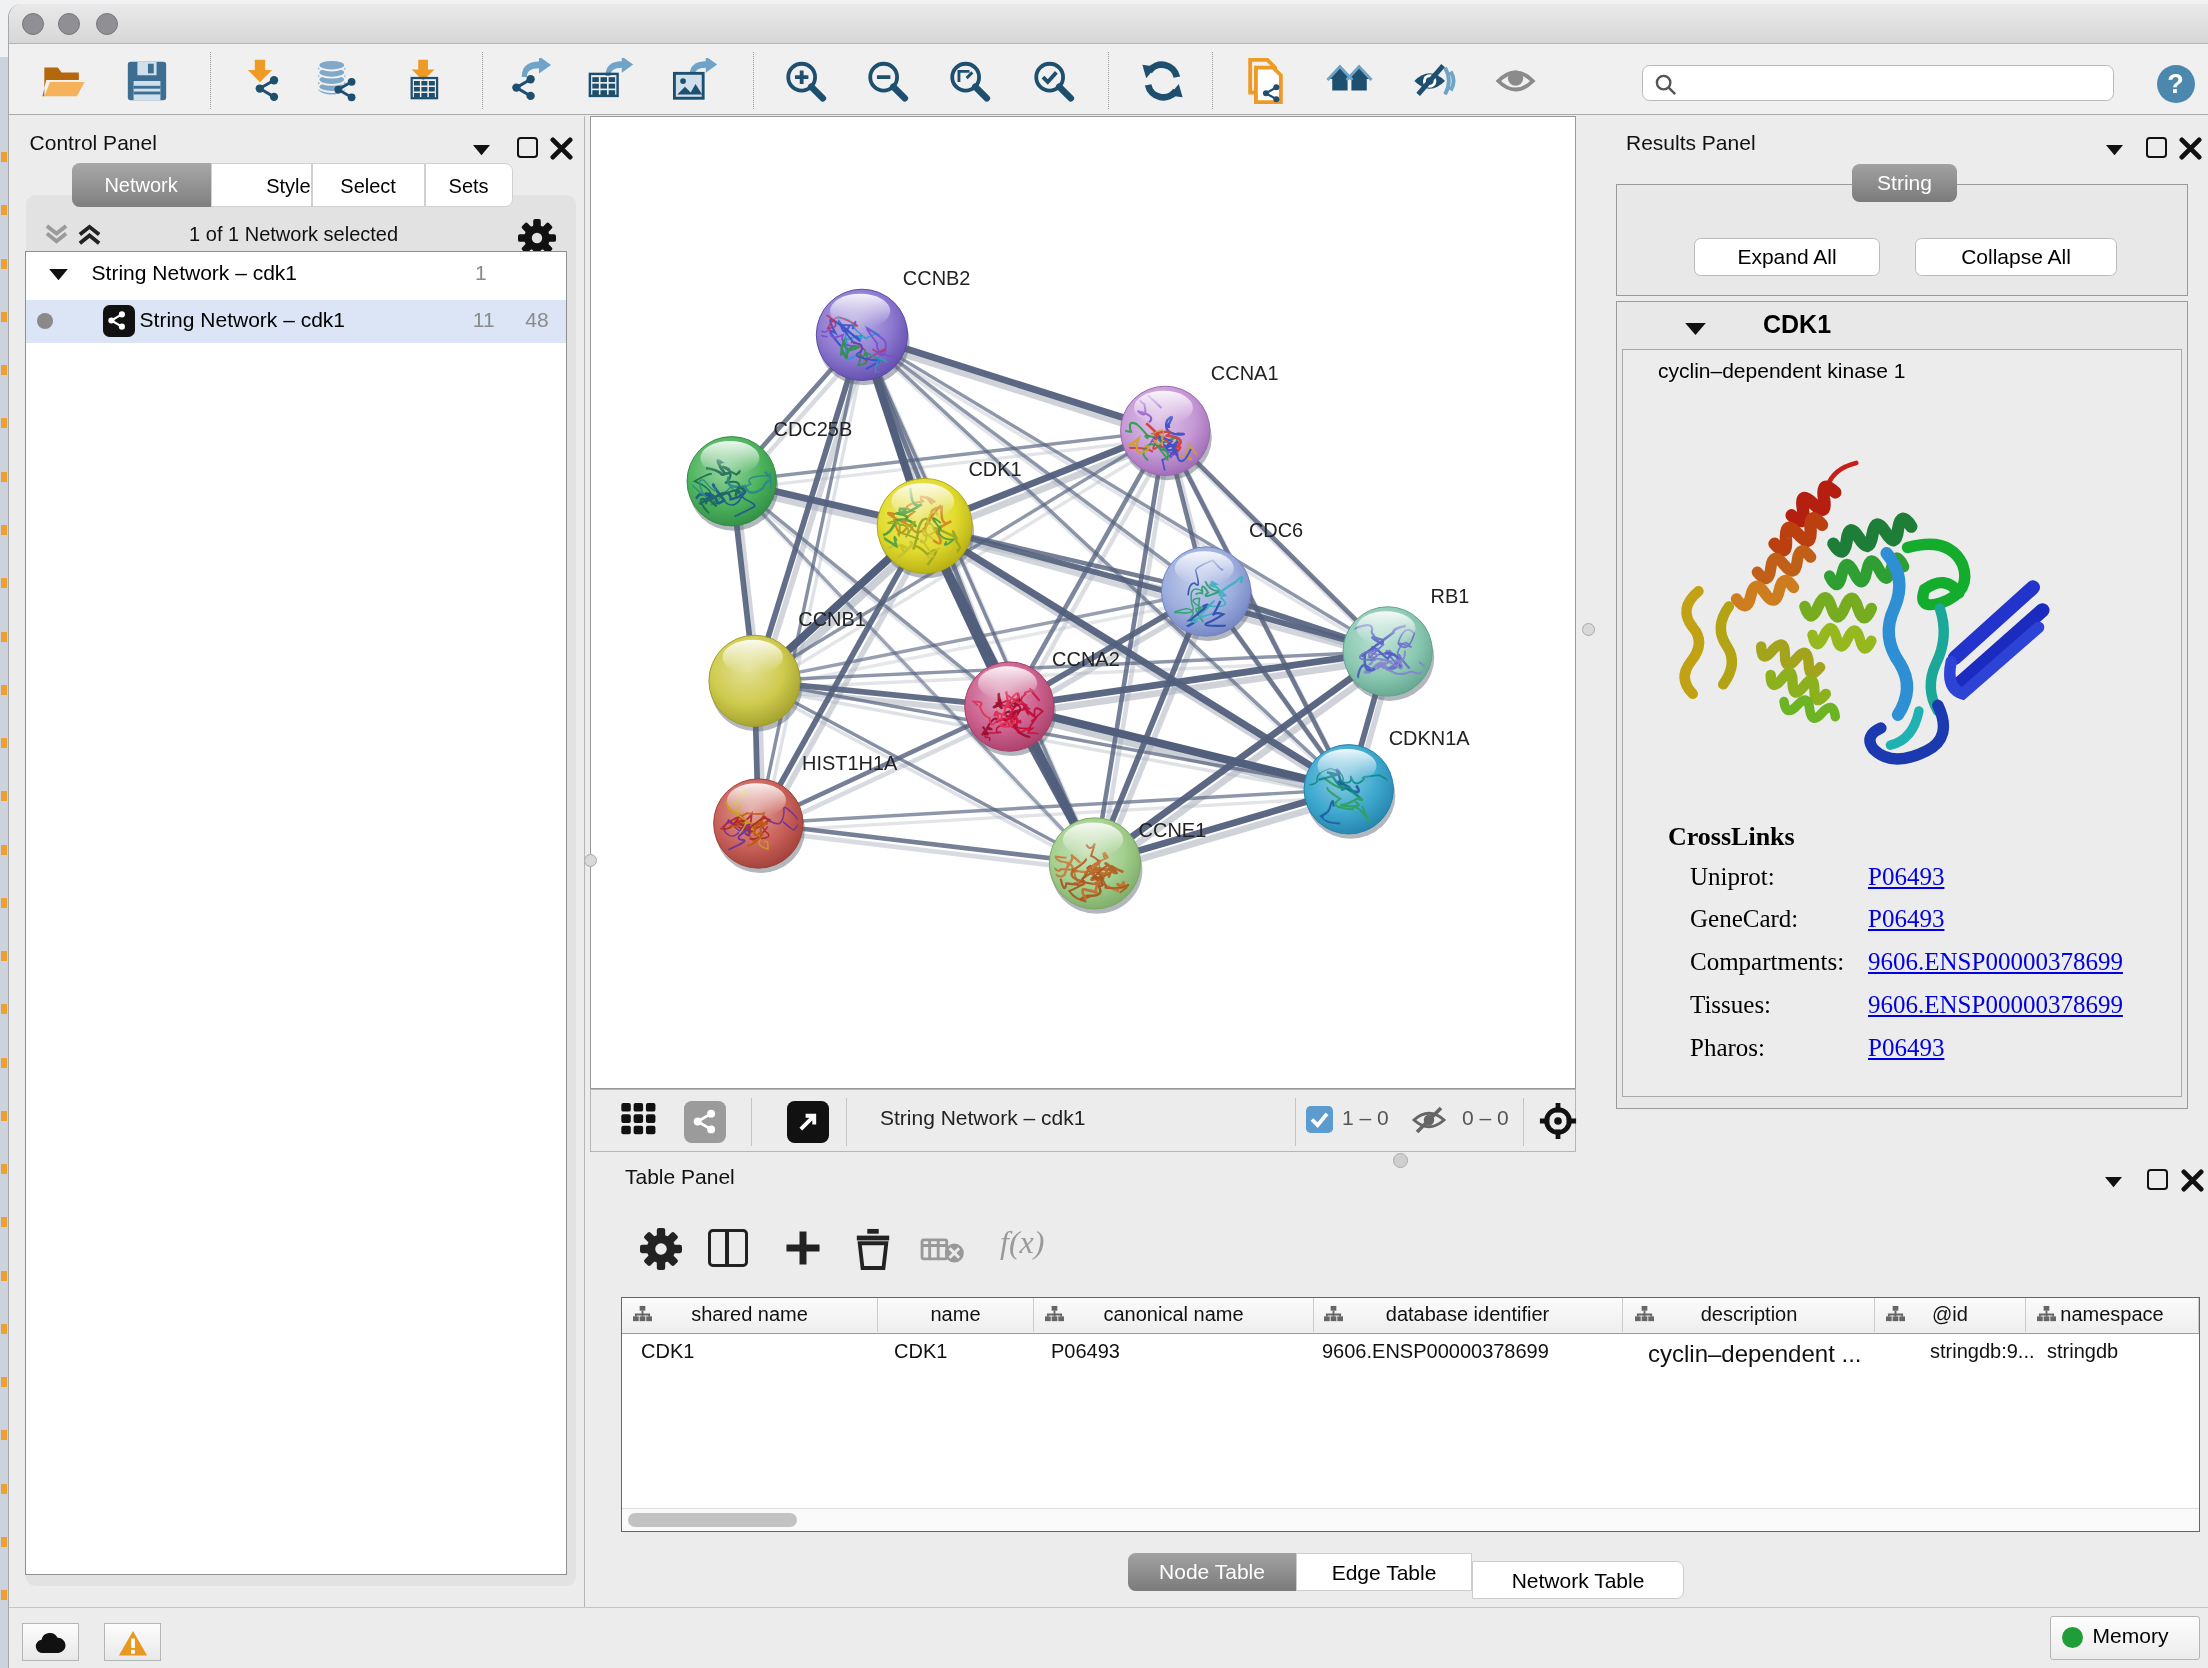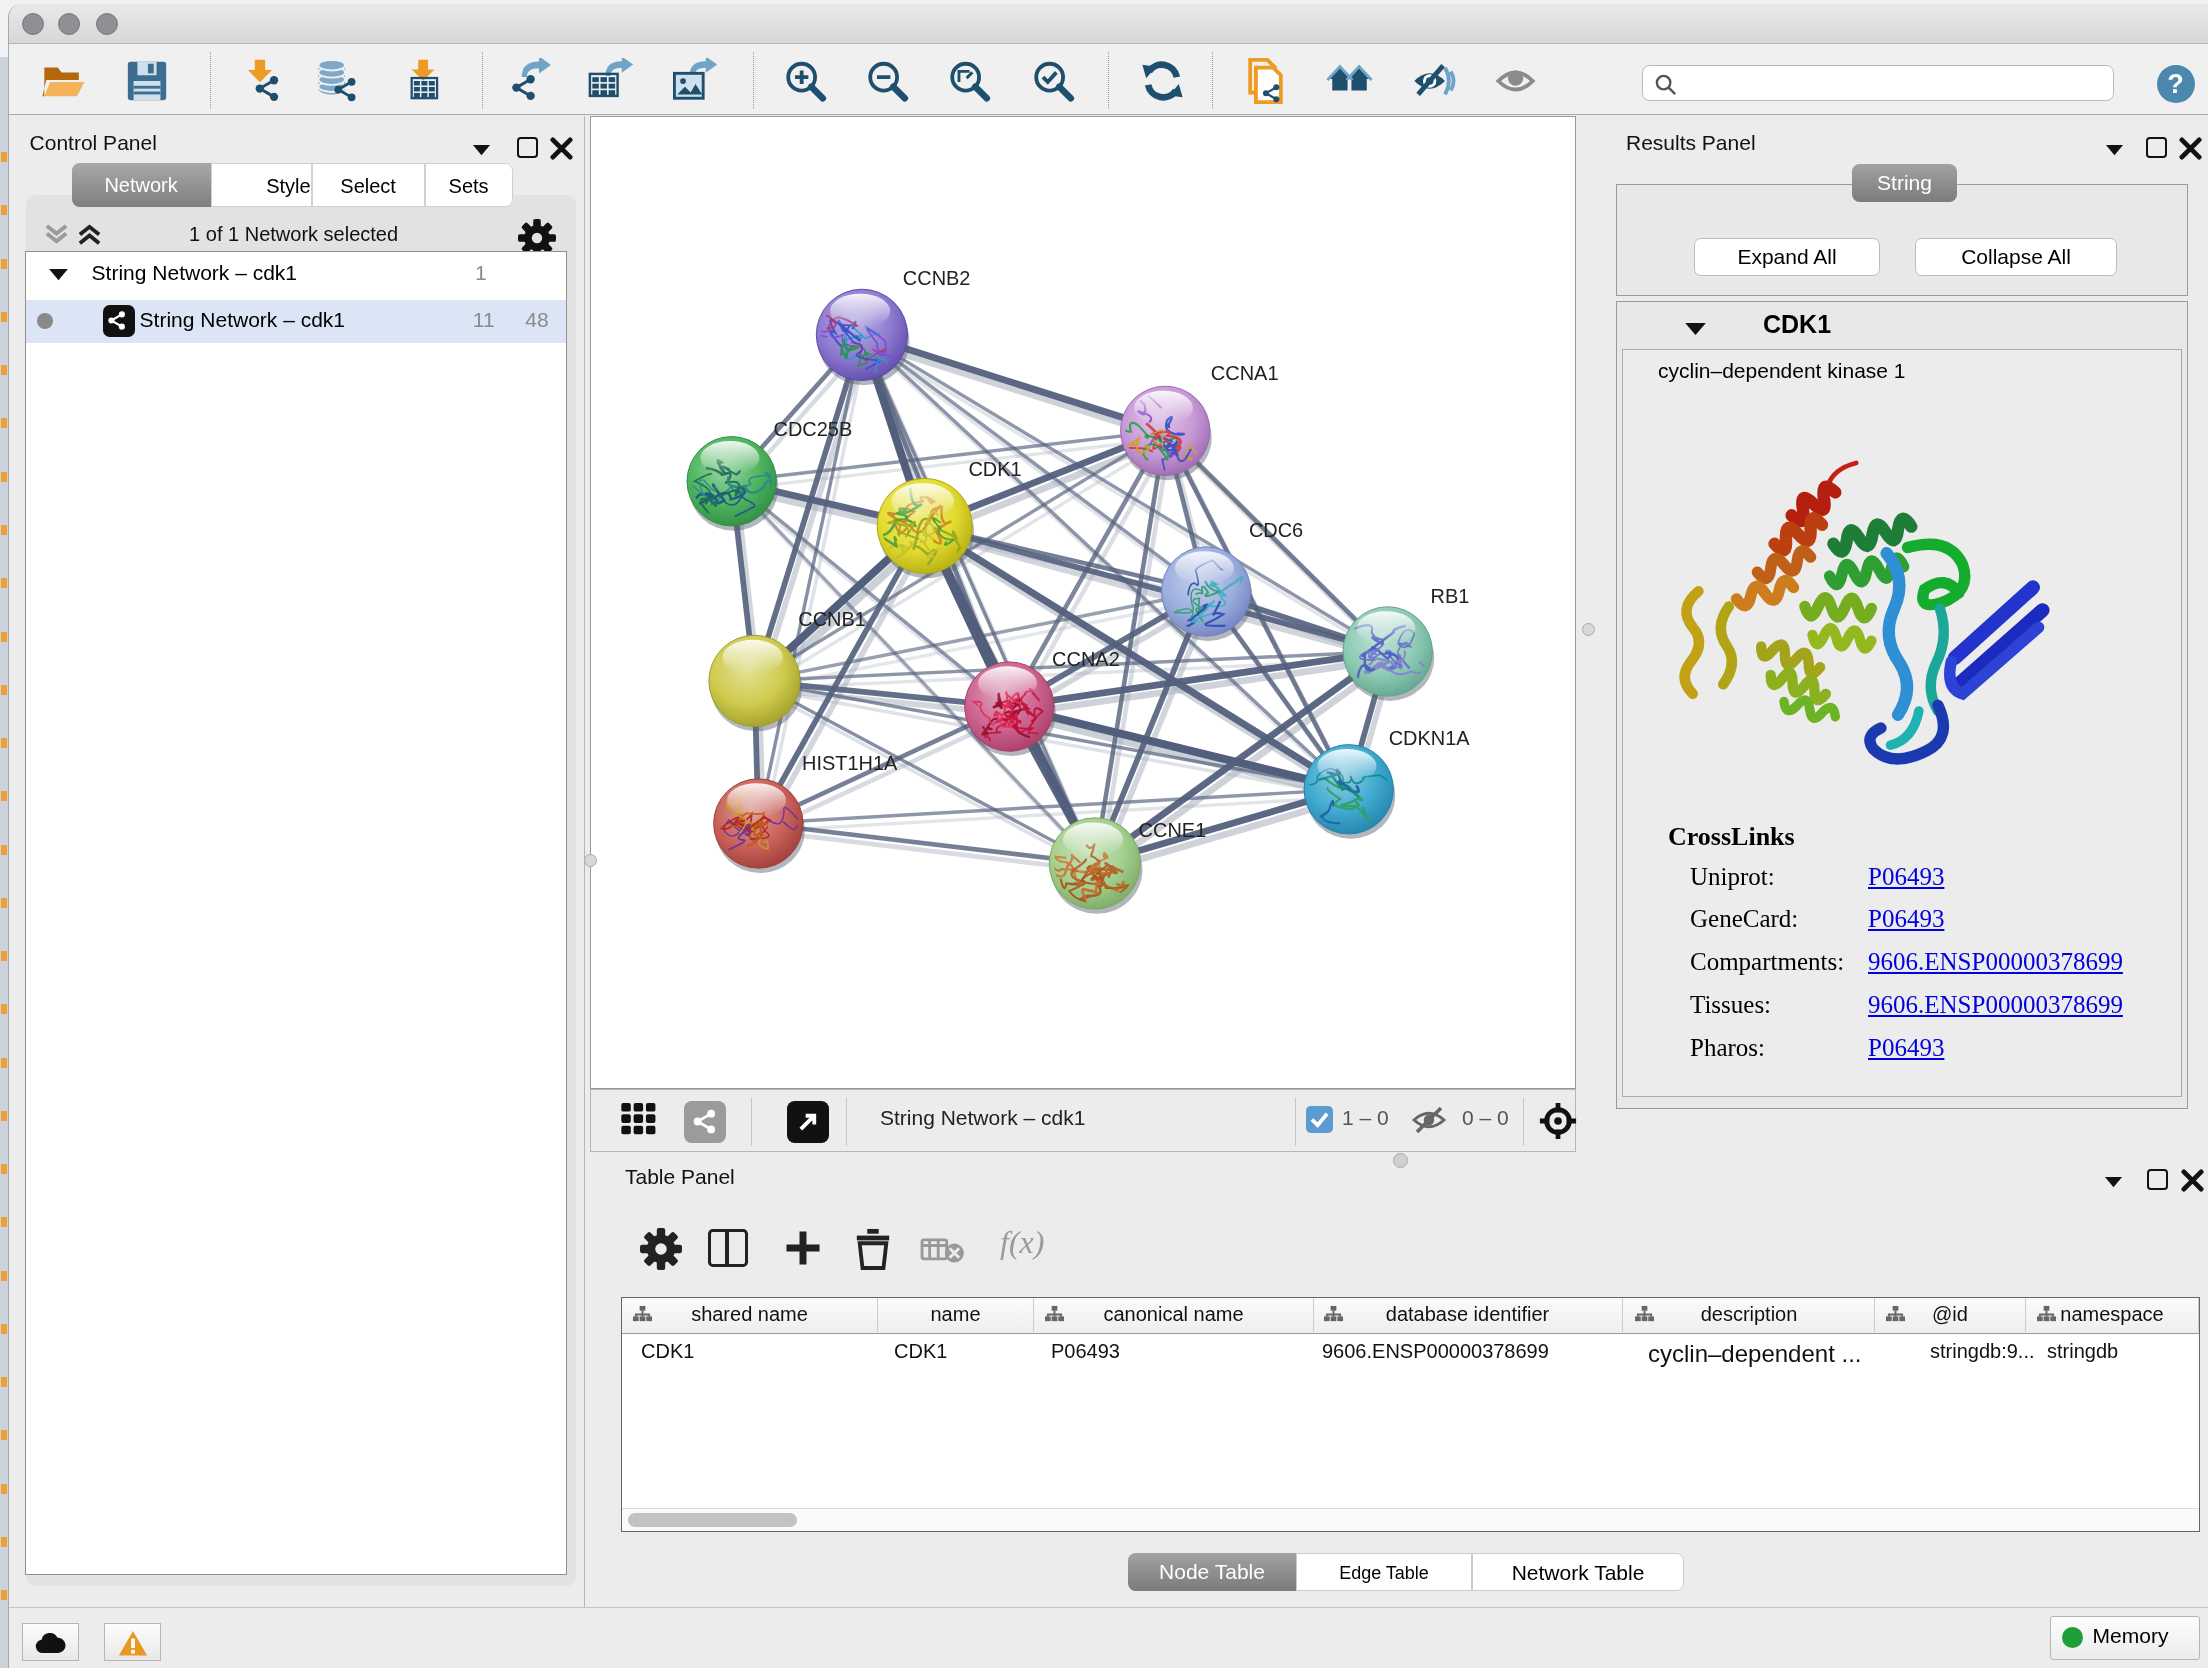"Edge Table" div.abs { font-size: 18px -> 21px }
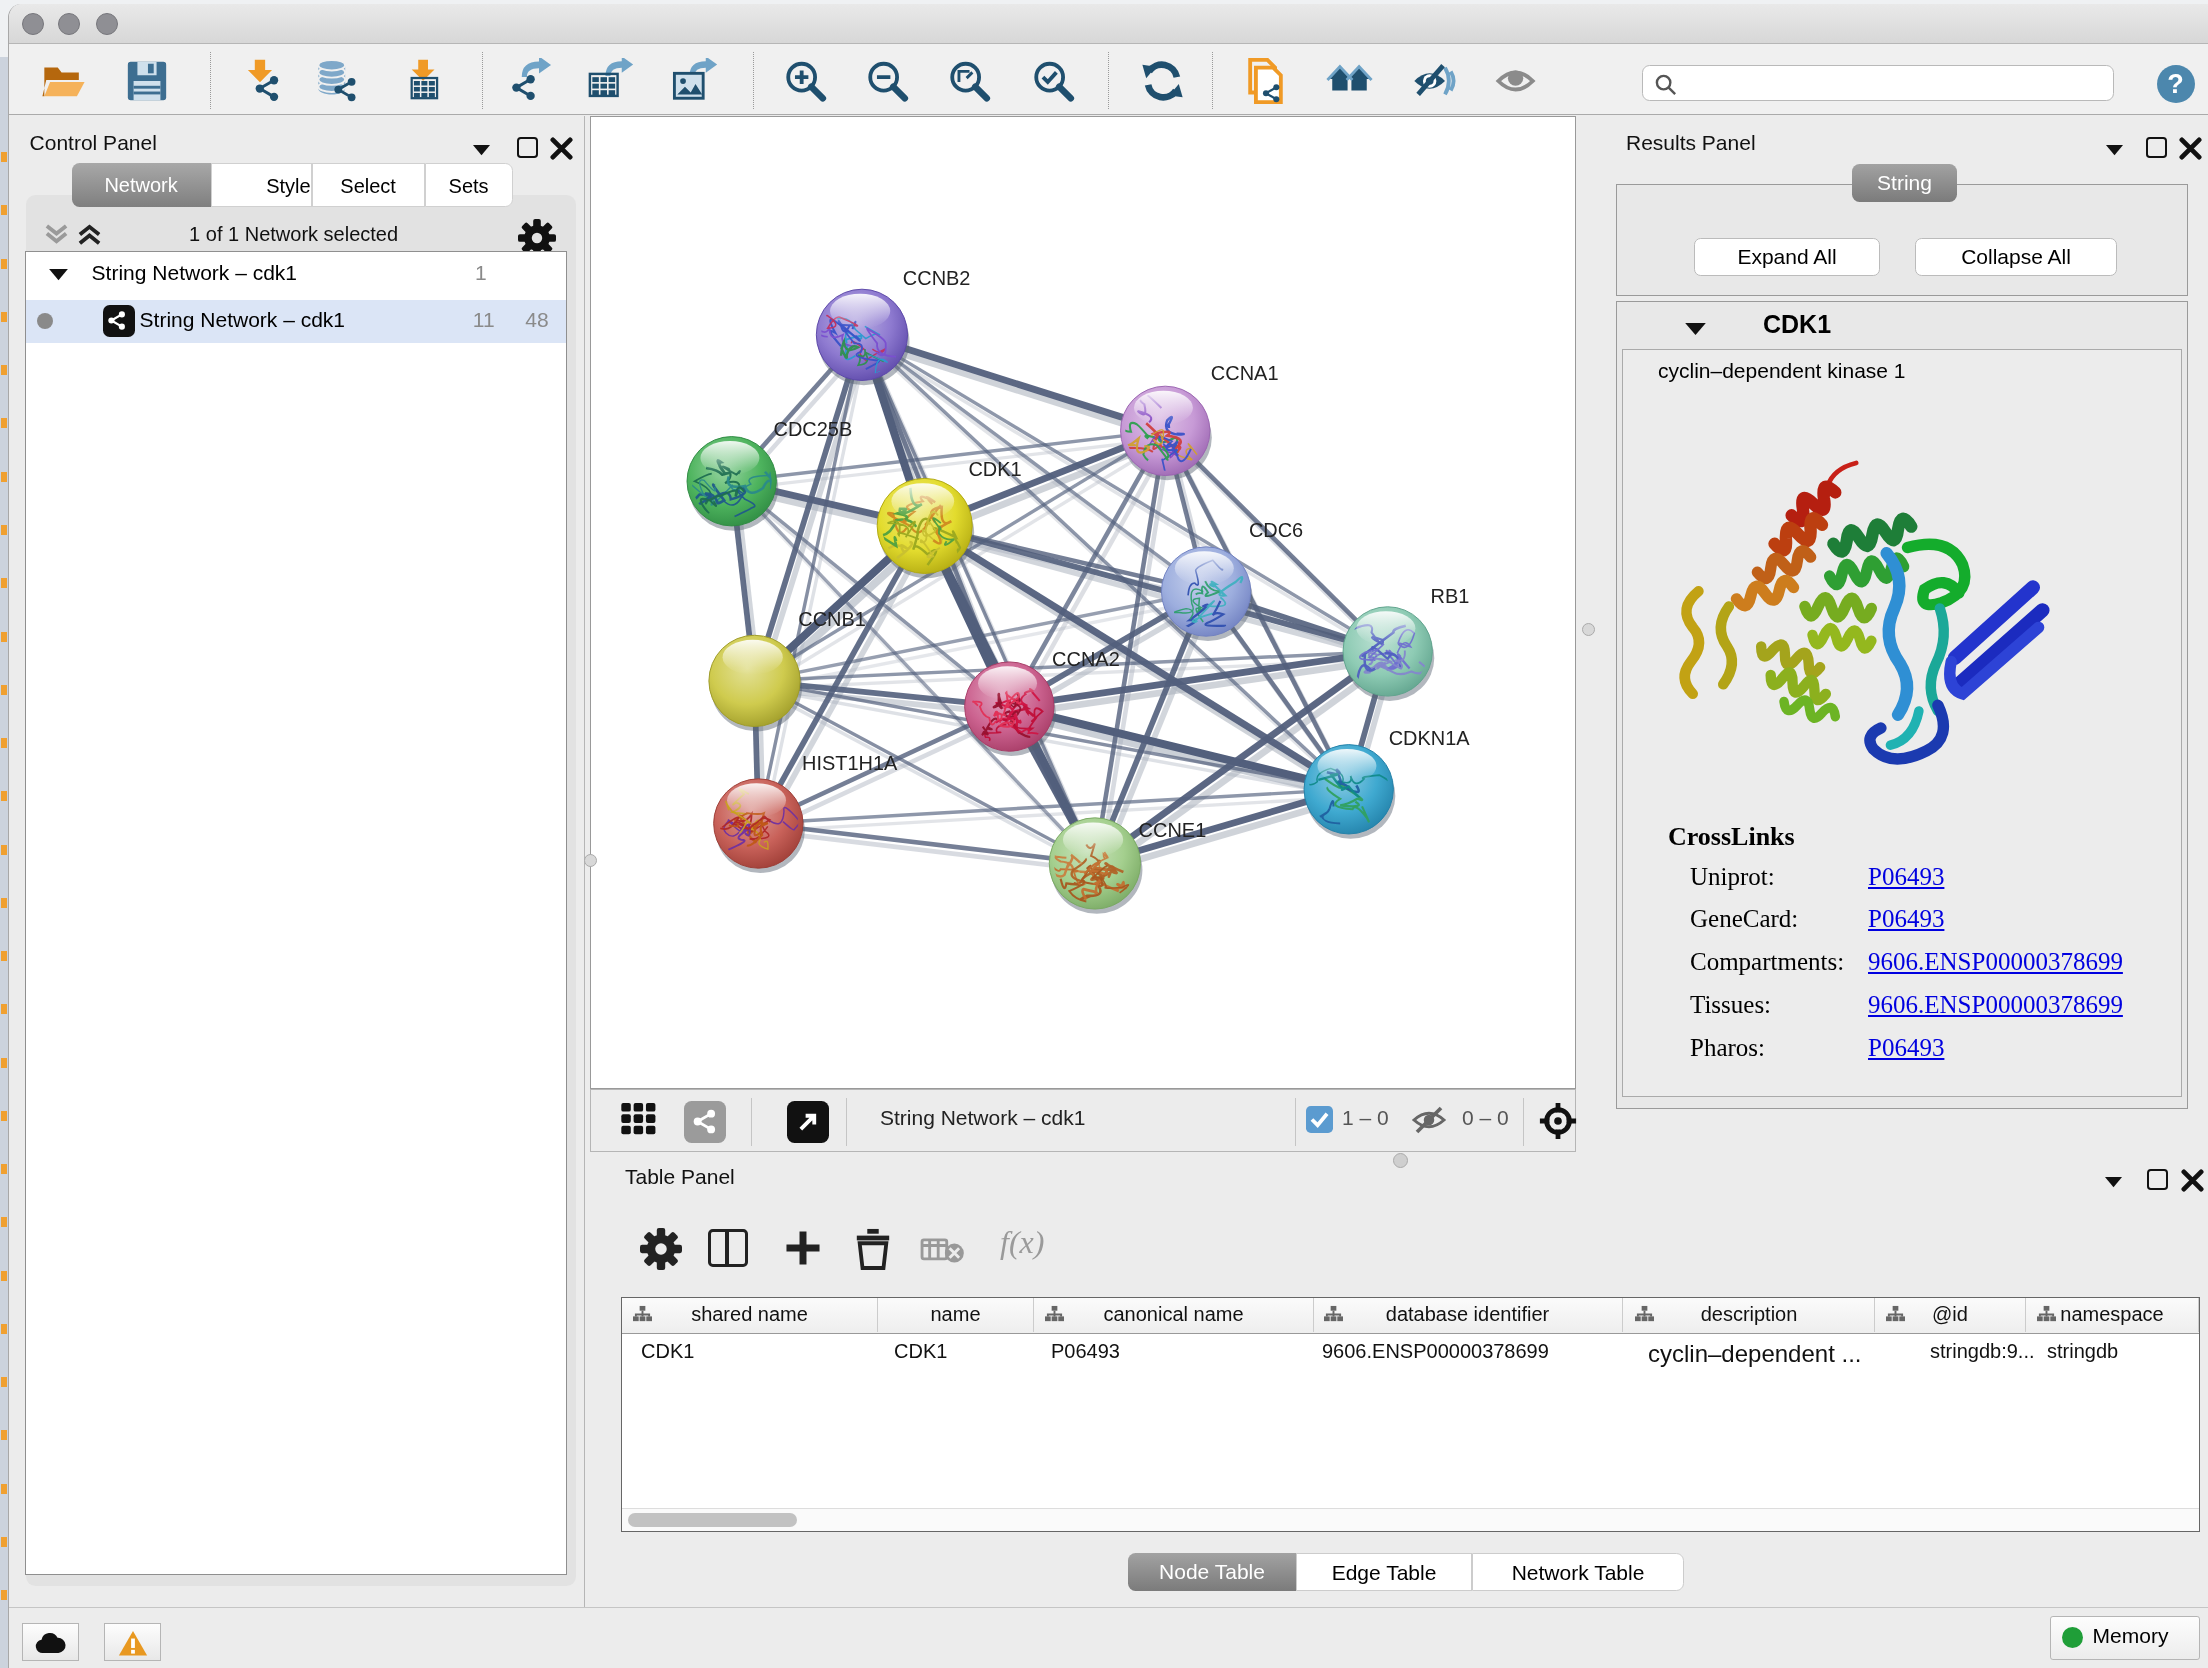"Network Table" div.abs { top: 0 -> 8px }
